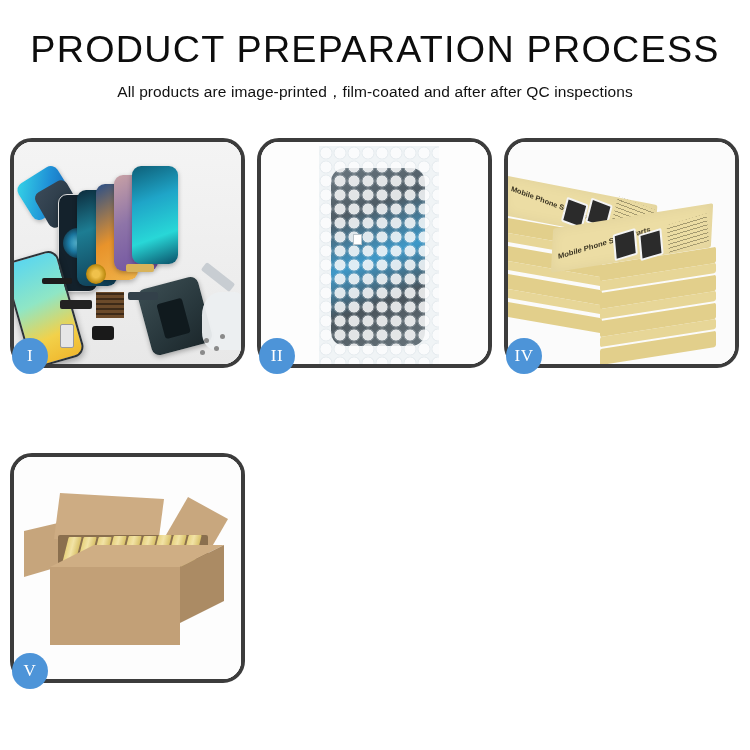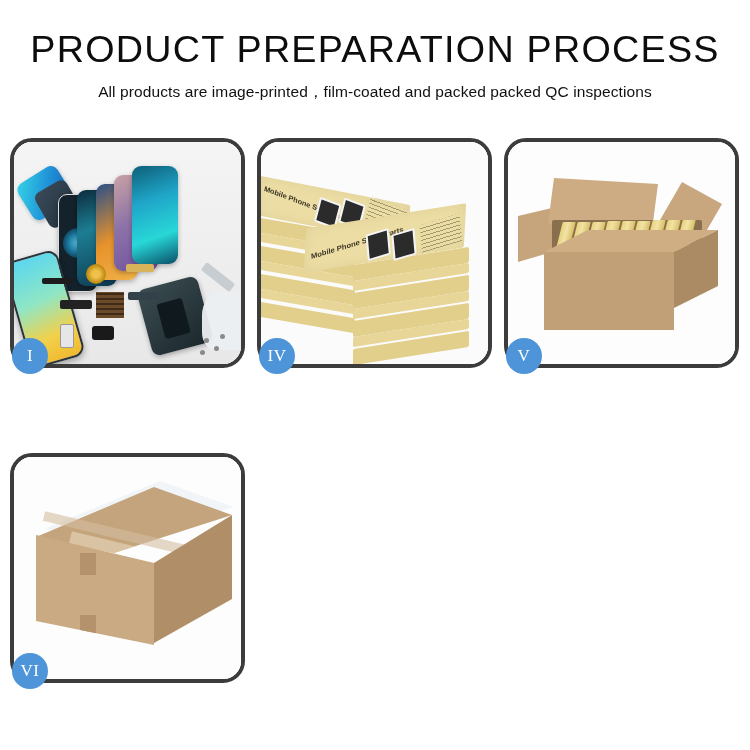"All products are" div.subtitle { text: packed packed -> after after }
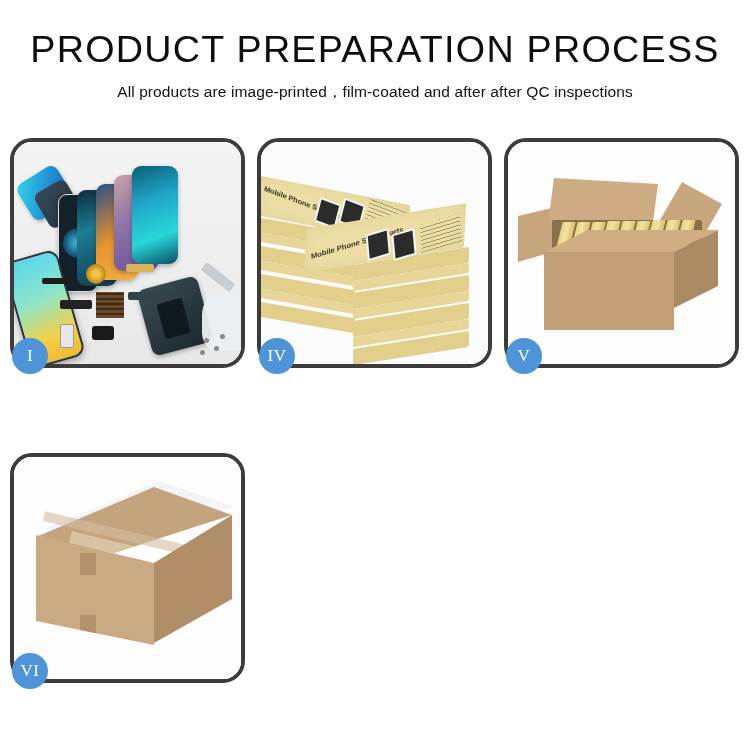"II" div.panel { html: none -> <div> <div> <div></div> <div></div> <div></div> <div></div> <div></div> <div></div> </div> <div>II</div> </div> }
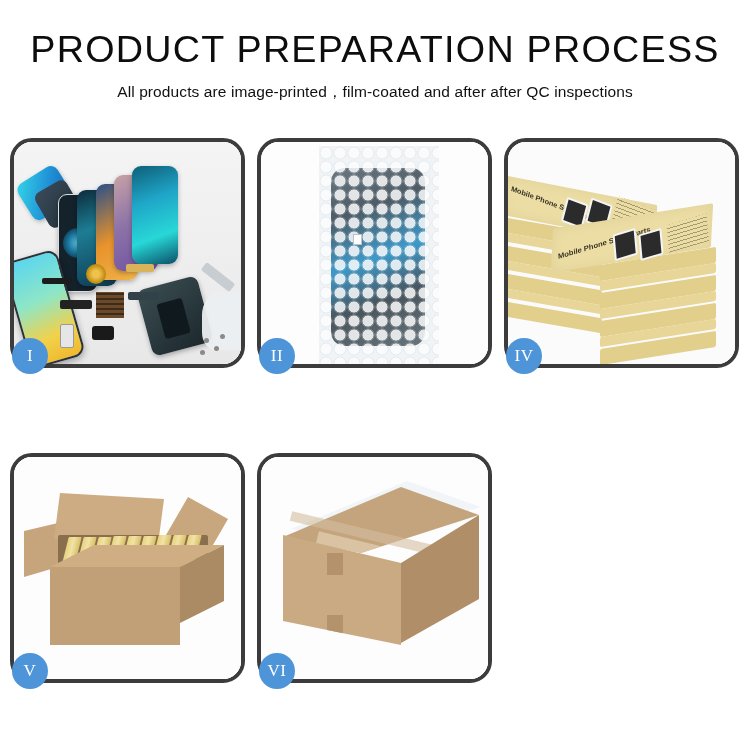"VI" div.panel { html: <div> <div> <div></div> <div></div> <div> <div></div> </div> <div></div> <div> <div></div> <div></div> </div> <div></div> </div> <div>VI</div> </div> -> none }
